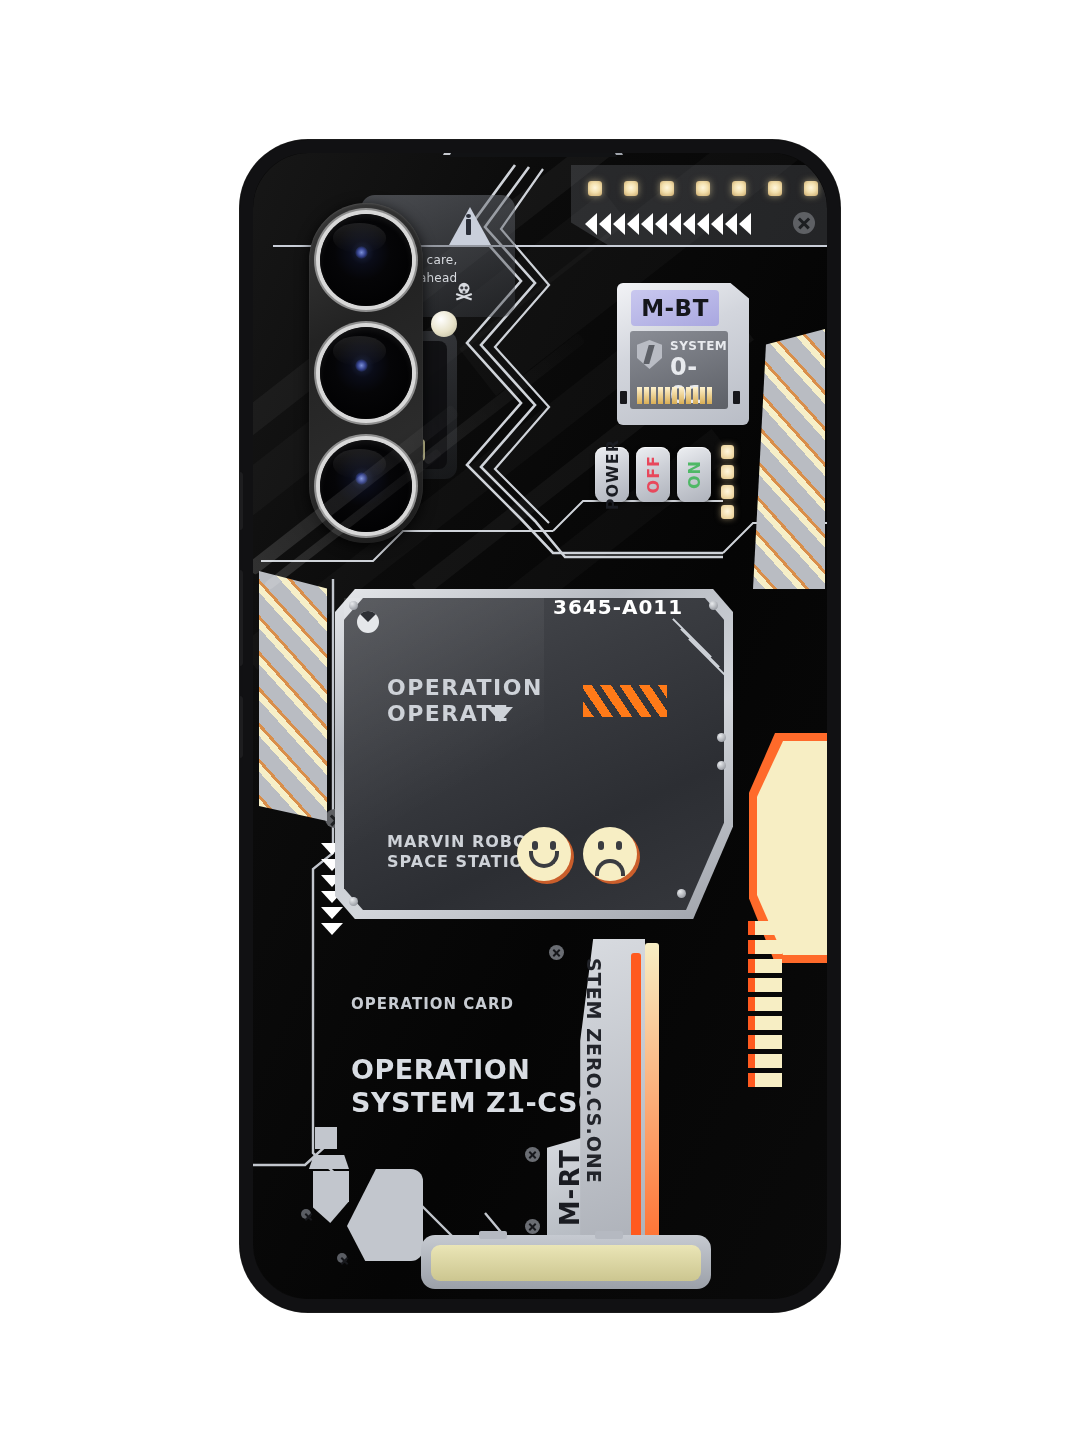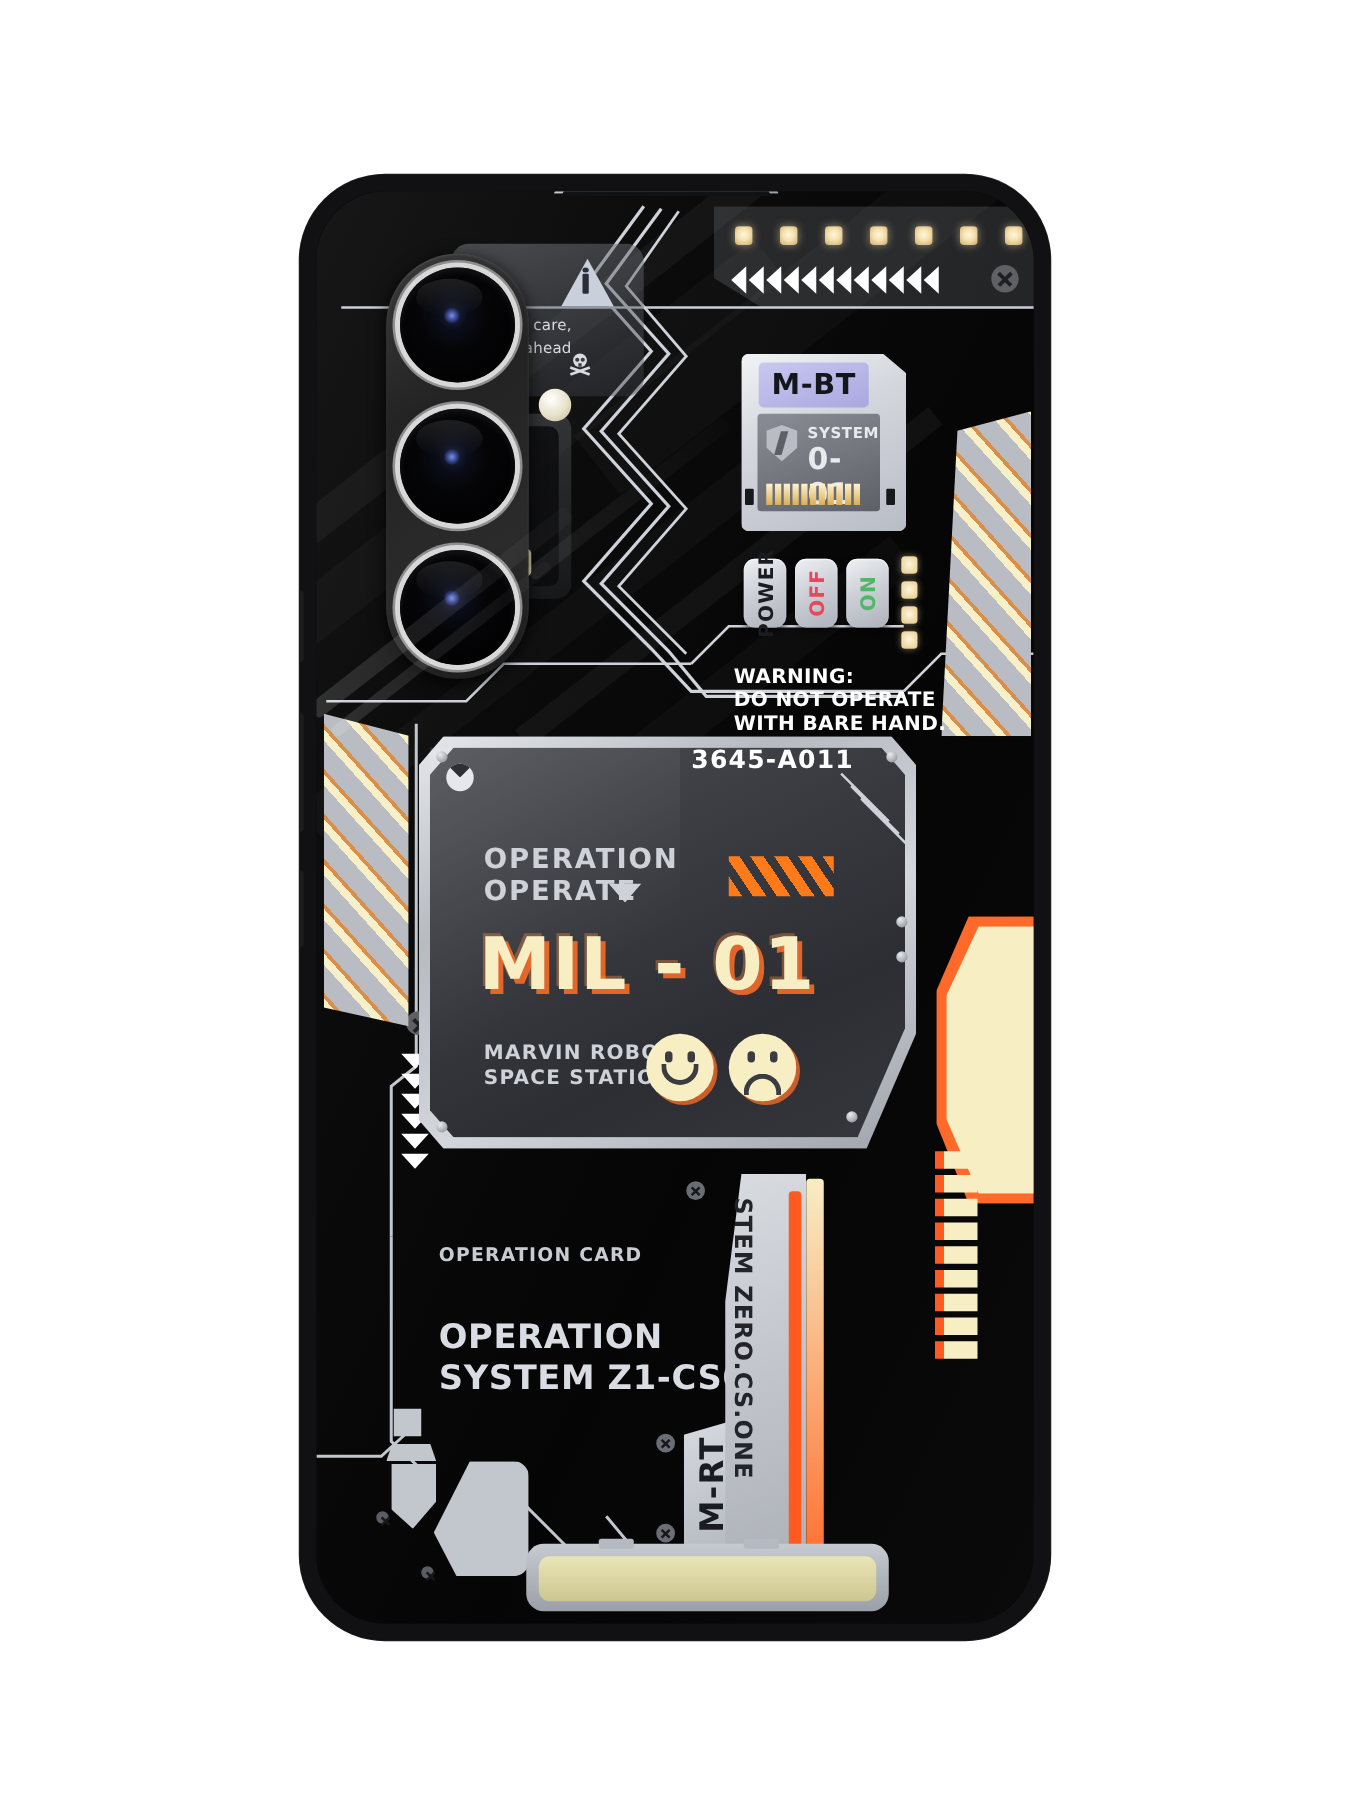"M-BT" #mbt { left: 340px -> 364px }
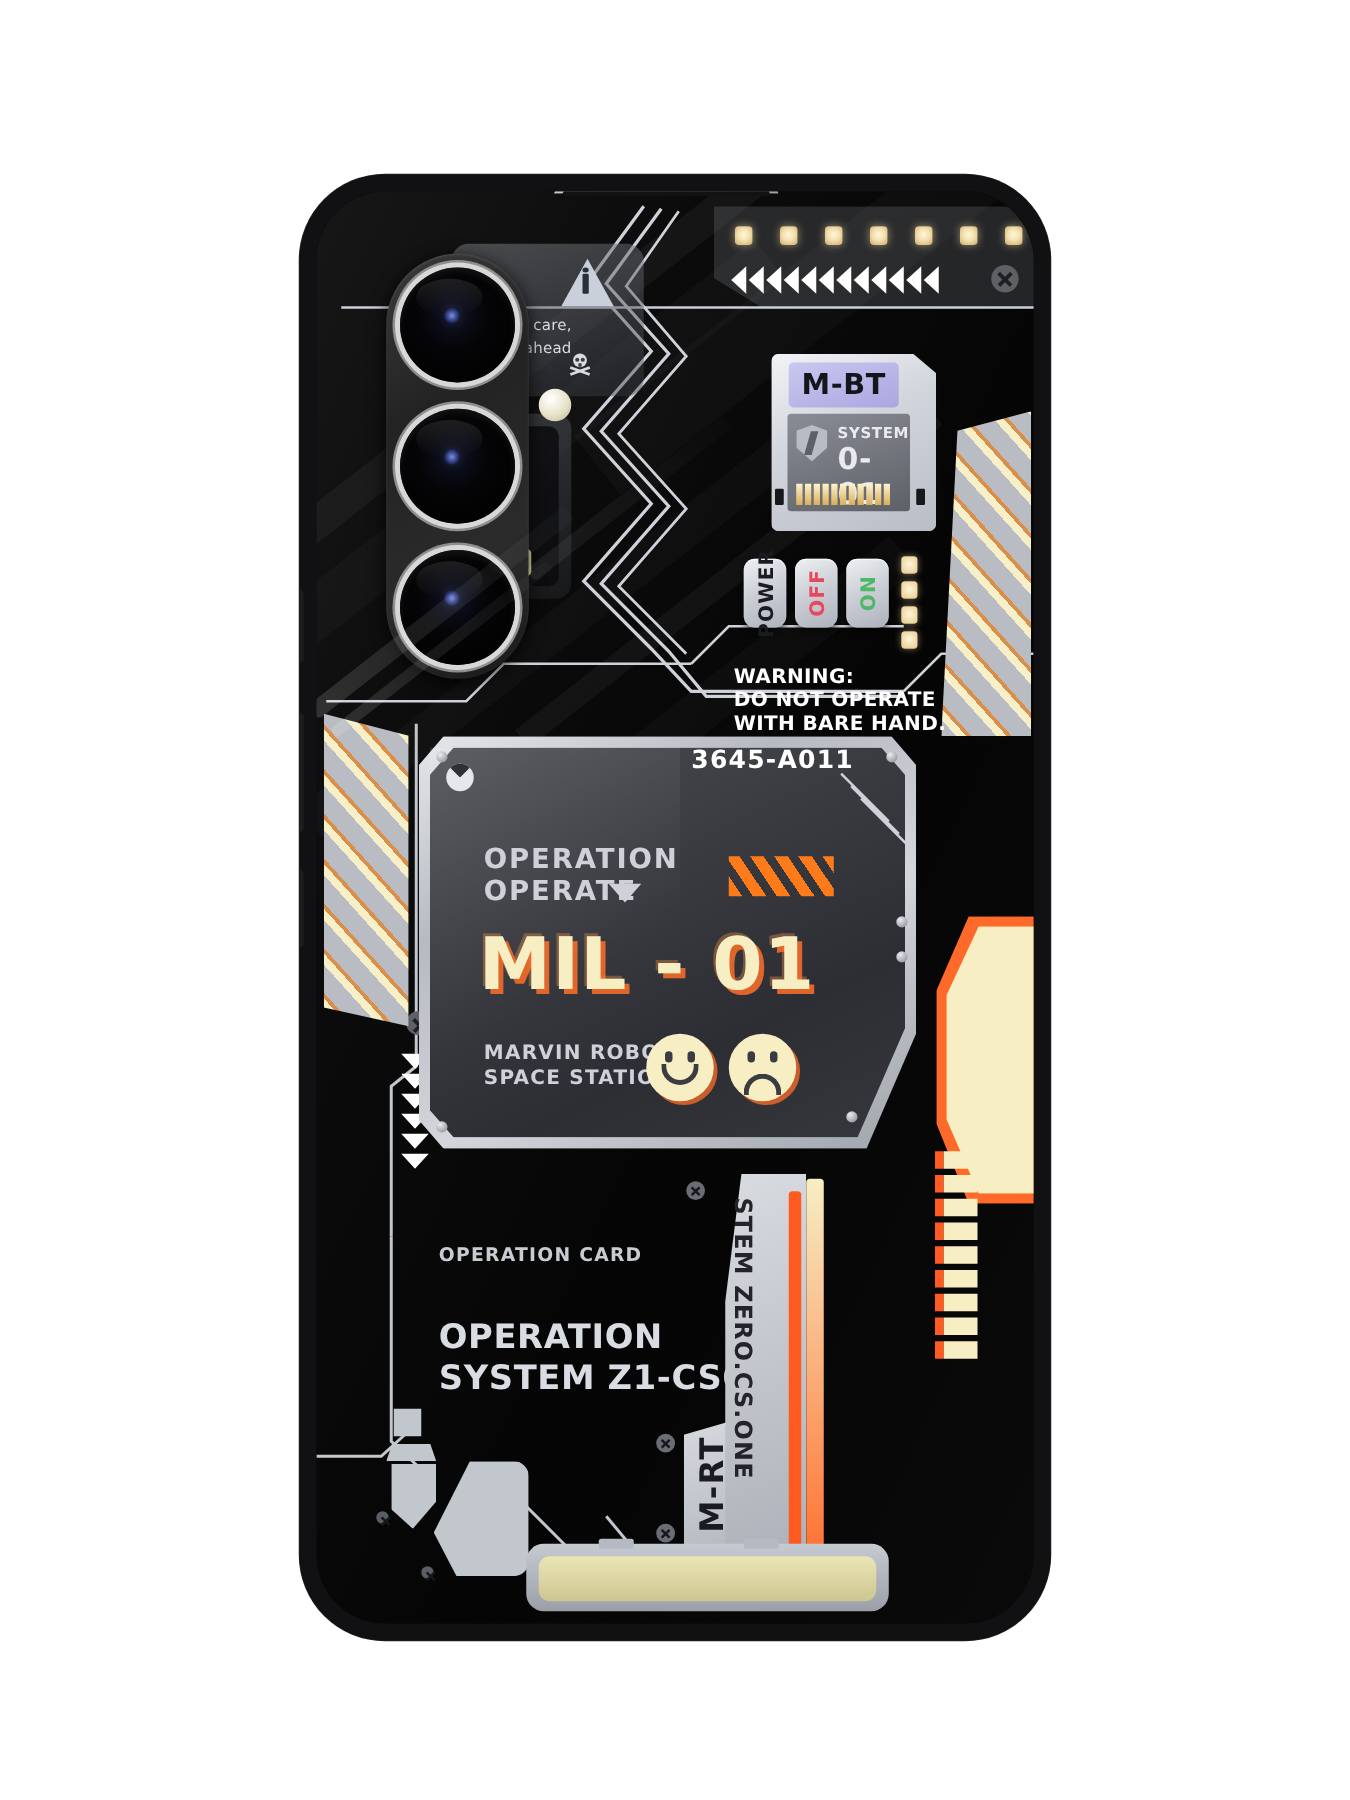"WARNING:" div { html: <div> <div>WARNING:</div> <div>DO NOT OPERATE</div> <div>WITH BARE HAND.</div> </div> -> none }
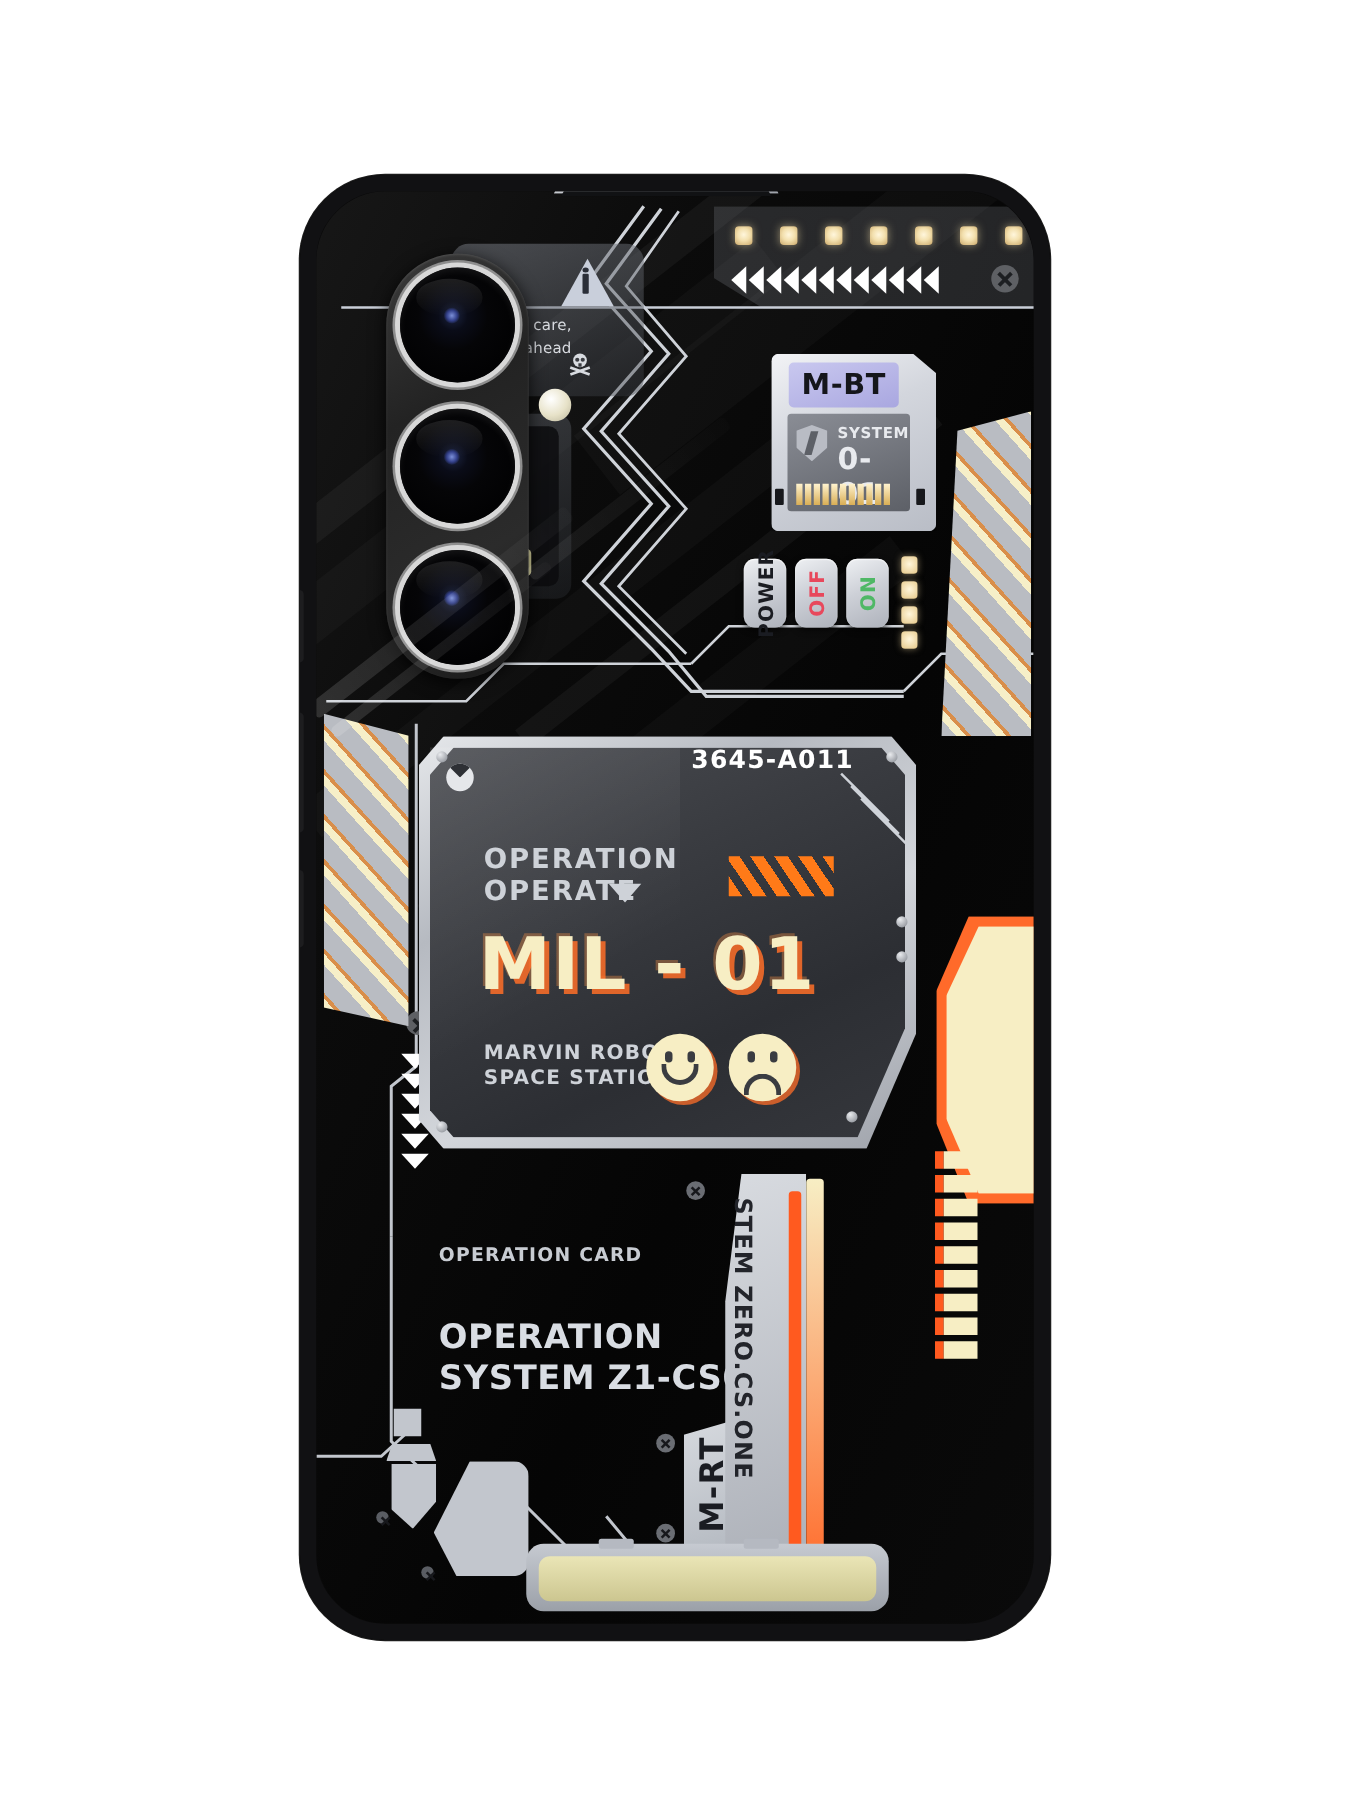"MIL - 01" div { html: <div>MIL - 01</div> -> none }
